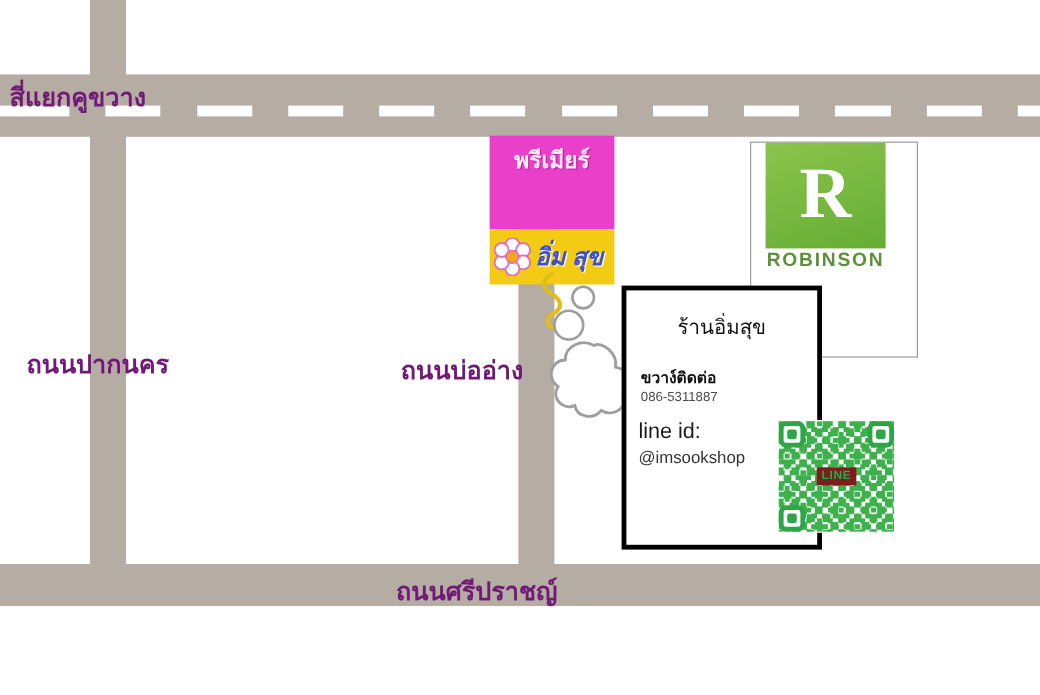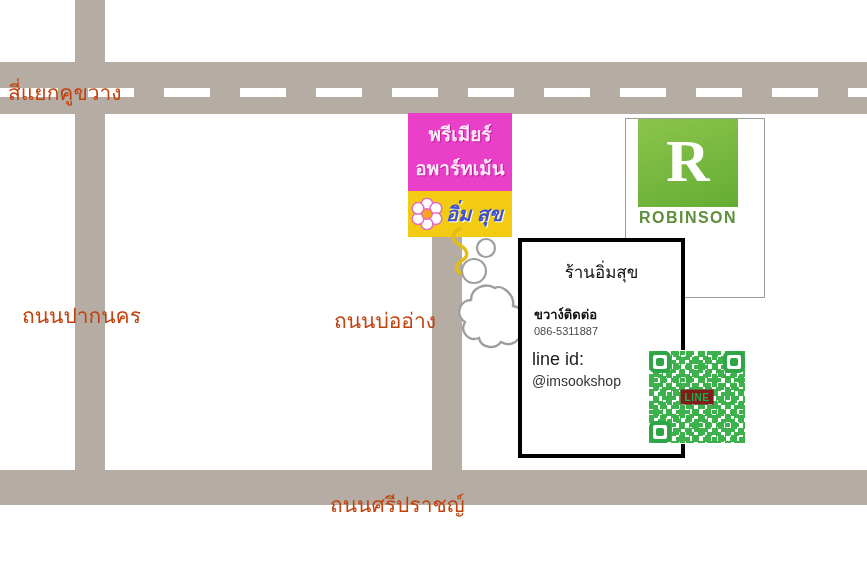"สี่แยกคูขวาง" .road-label { color: #c2410c -> #701a75; font-weight: 400 -> 700; margin-top: 12px -> none }
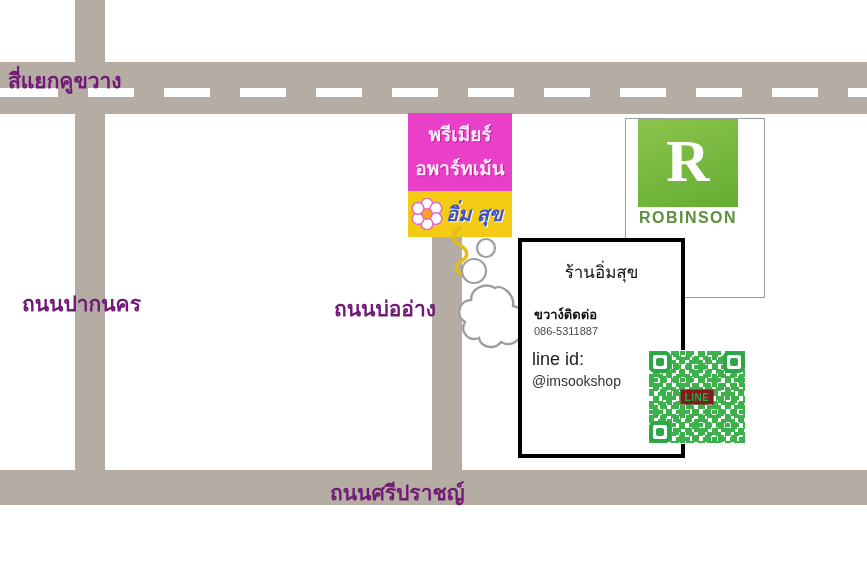"อพาร์ทเม้น" div { html: <div>อพาร์ทเม้น</div> -> none }
